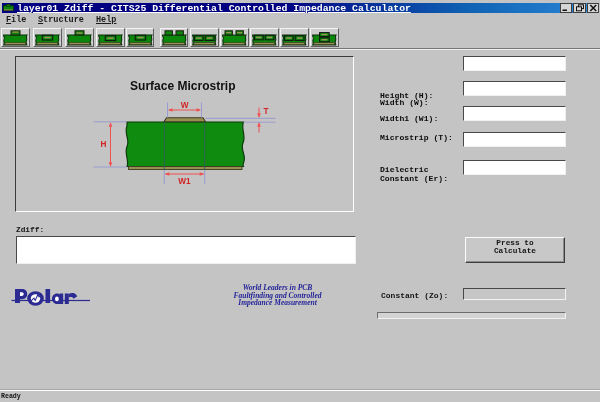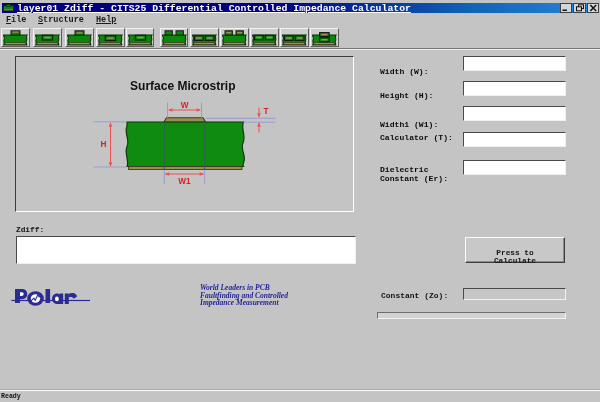"Width (W):" div.flabel { top: 68px -> 99px }
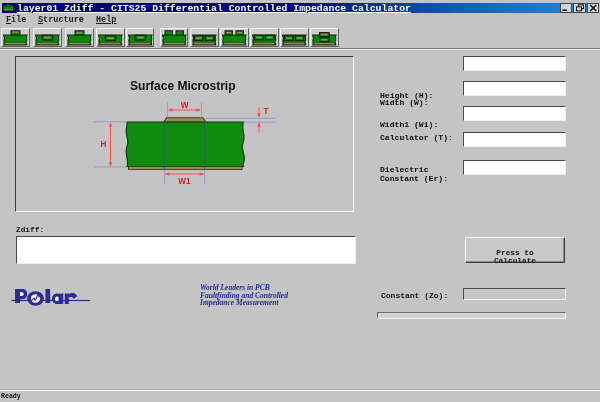"Width1 (W1):" div.flabel { top: 121px -> 115px }
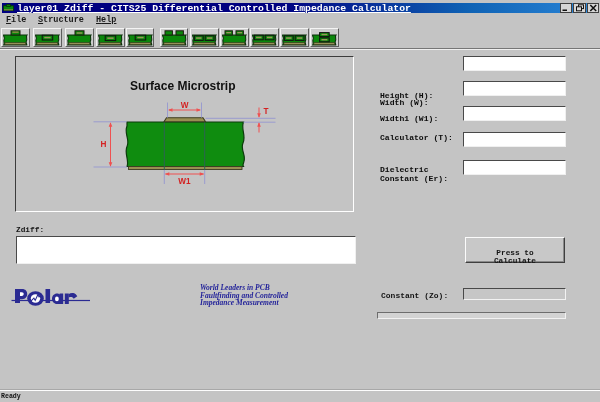"Calculator (T):" div.flabel { text: Calculator -> Microstrip }
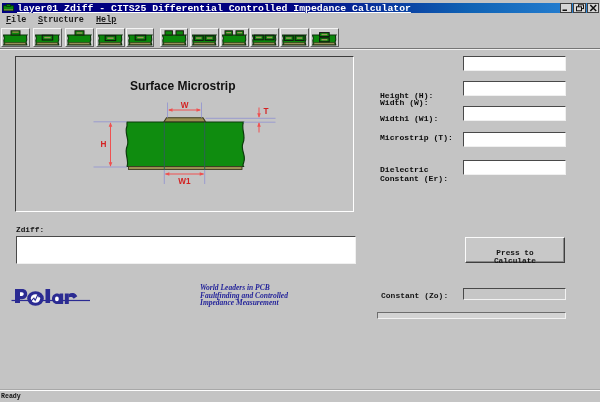"Press to" #calc-btn { padding-top: 11px -> 1px }
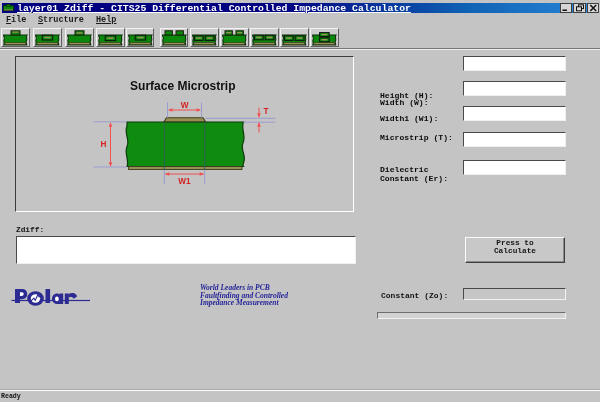"World Leaders in PCB" #tagline { text-align: left -> center }
